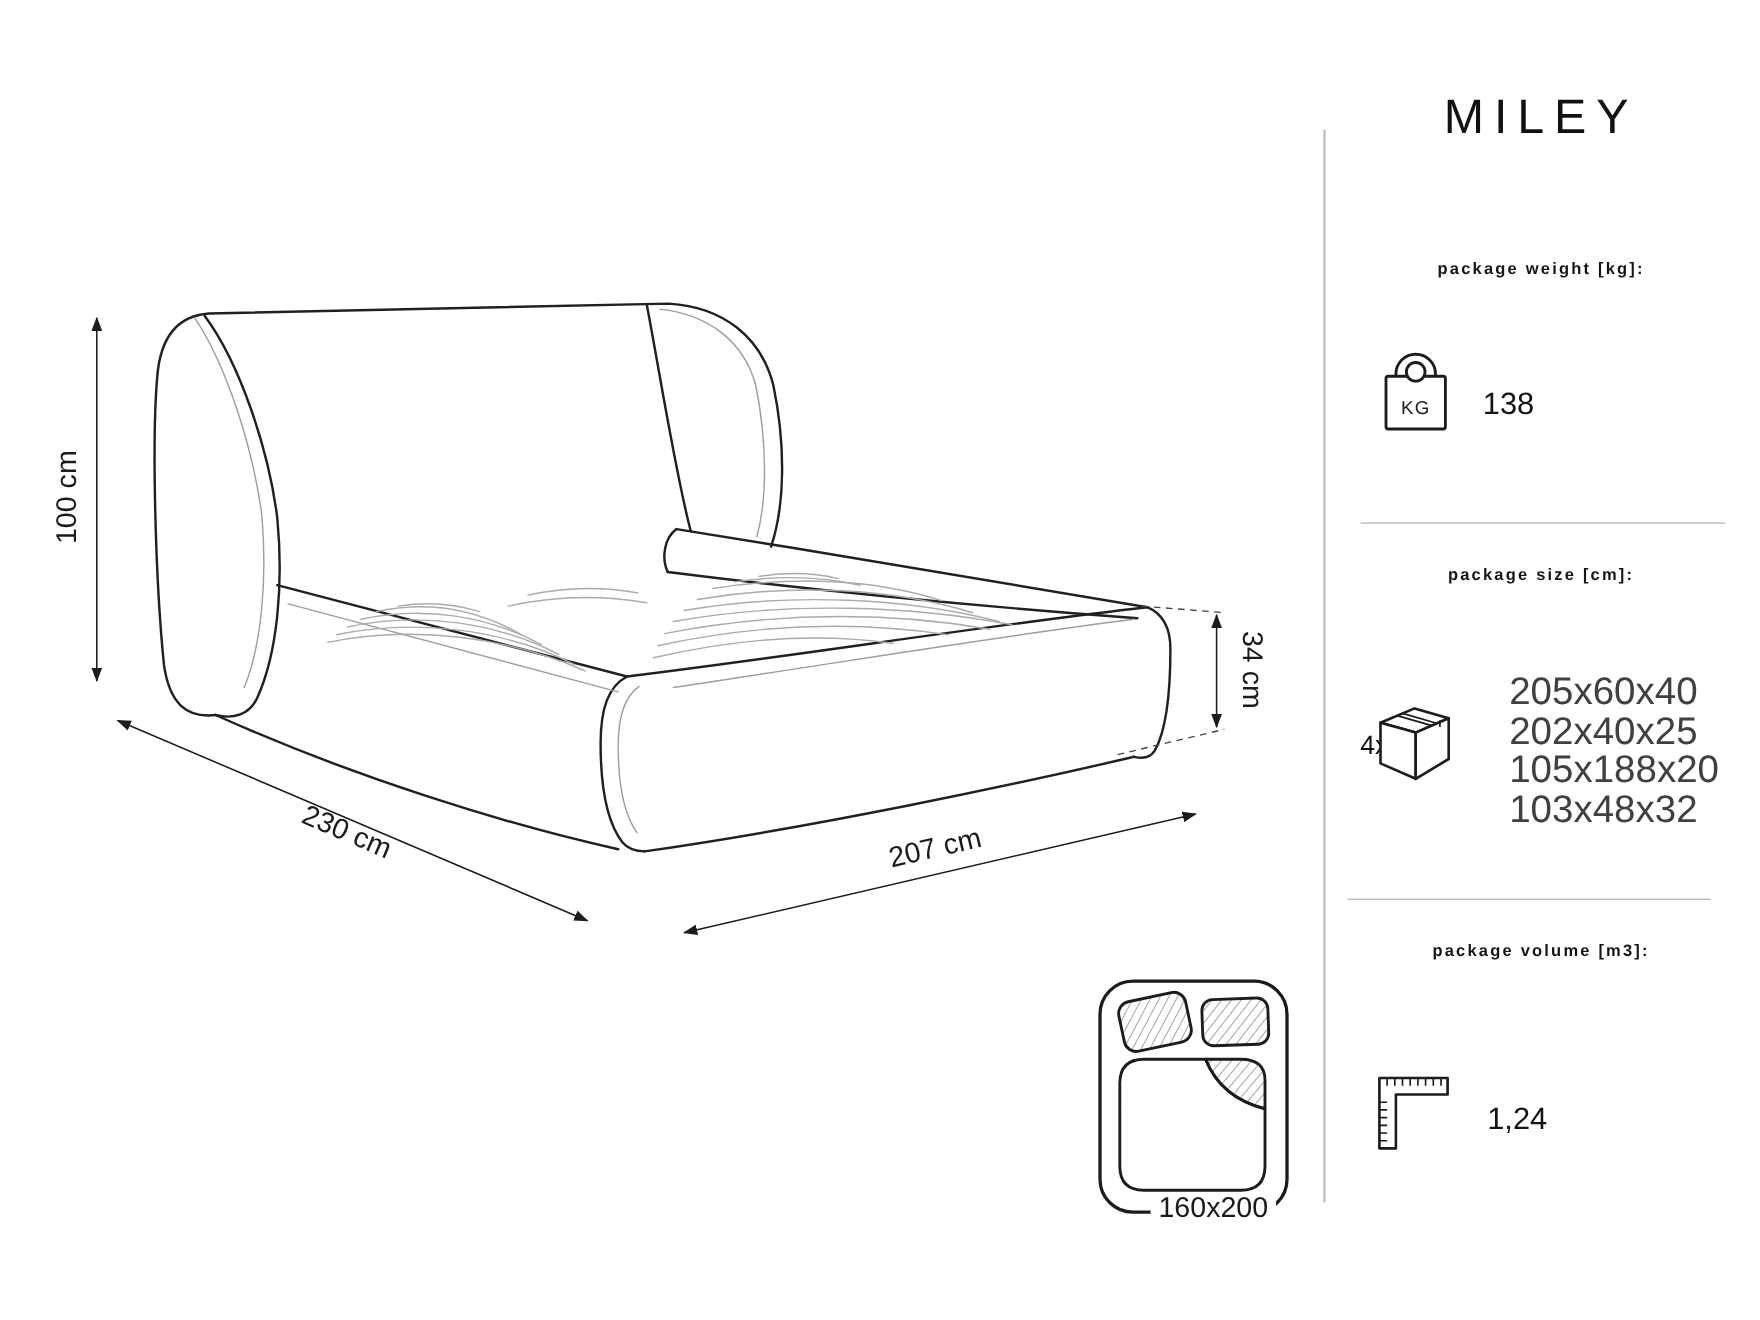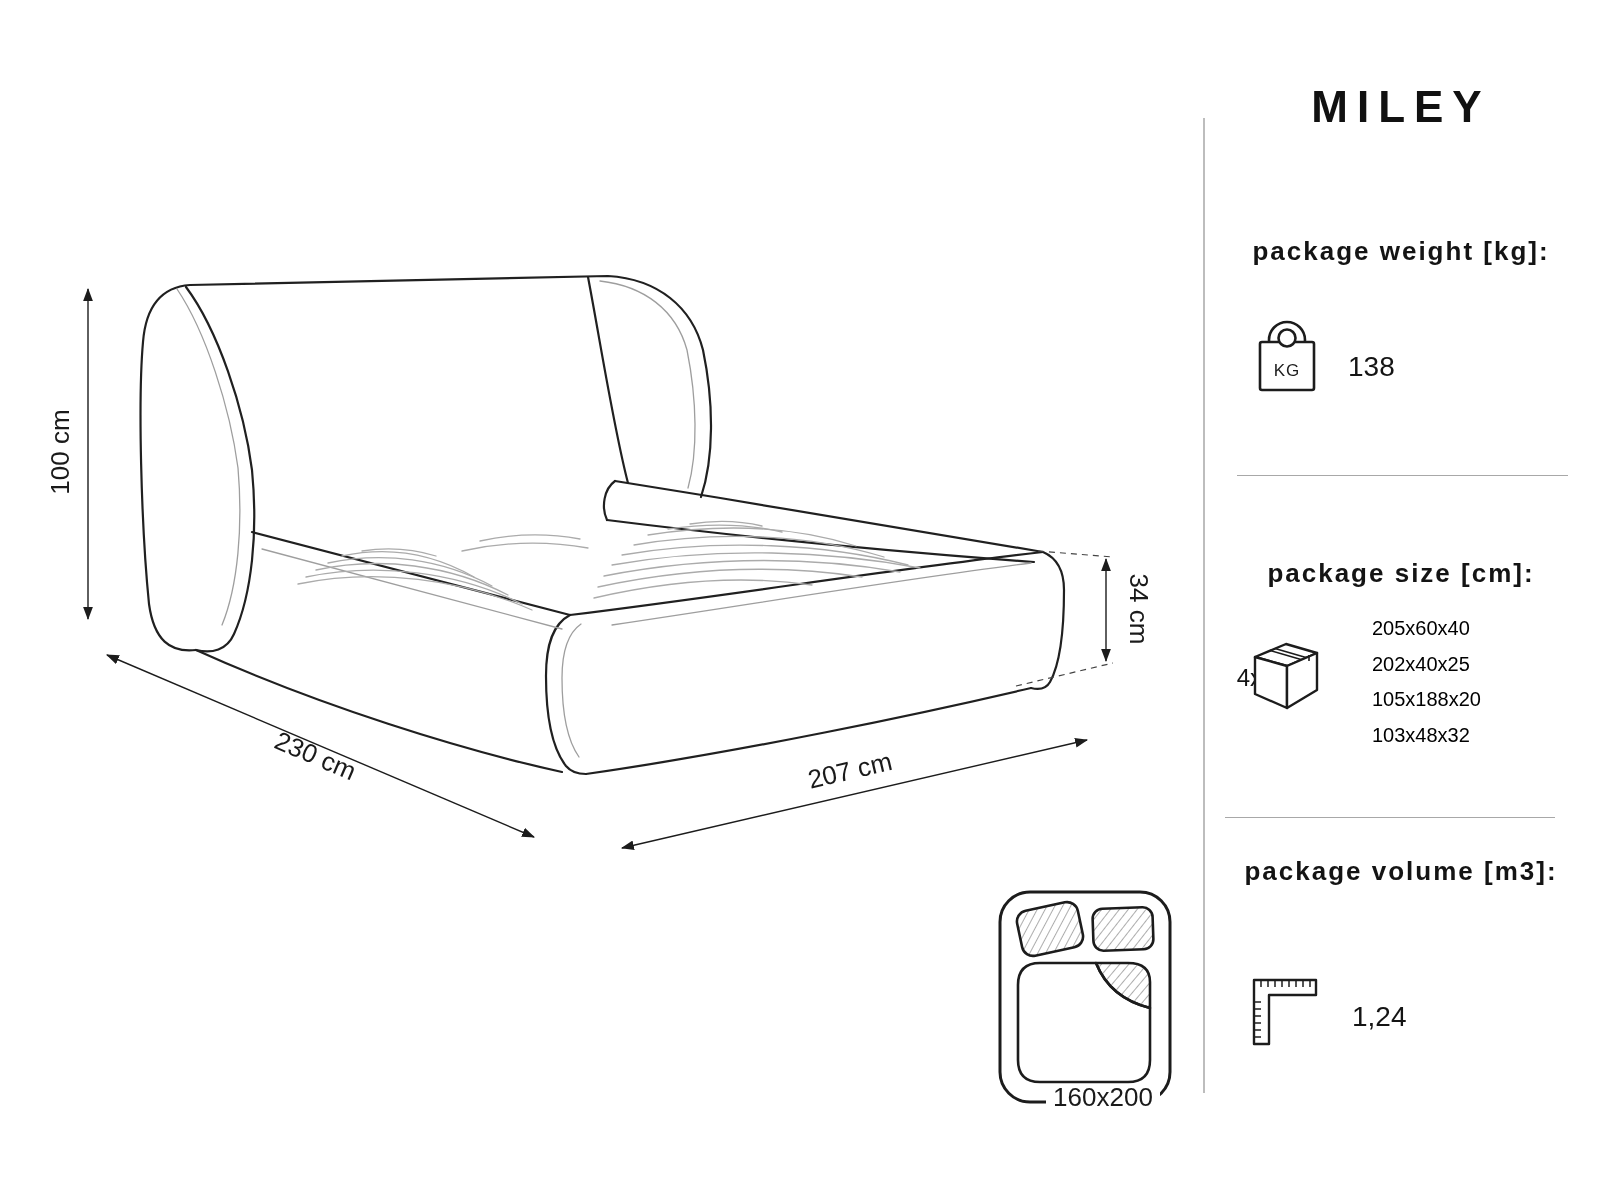"MILEY" .title { font-weight: 700 -> 400 }
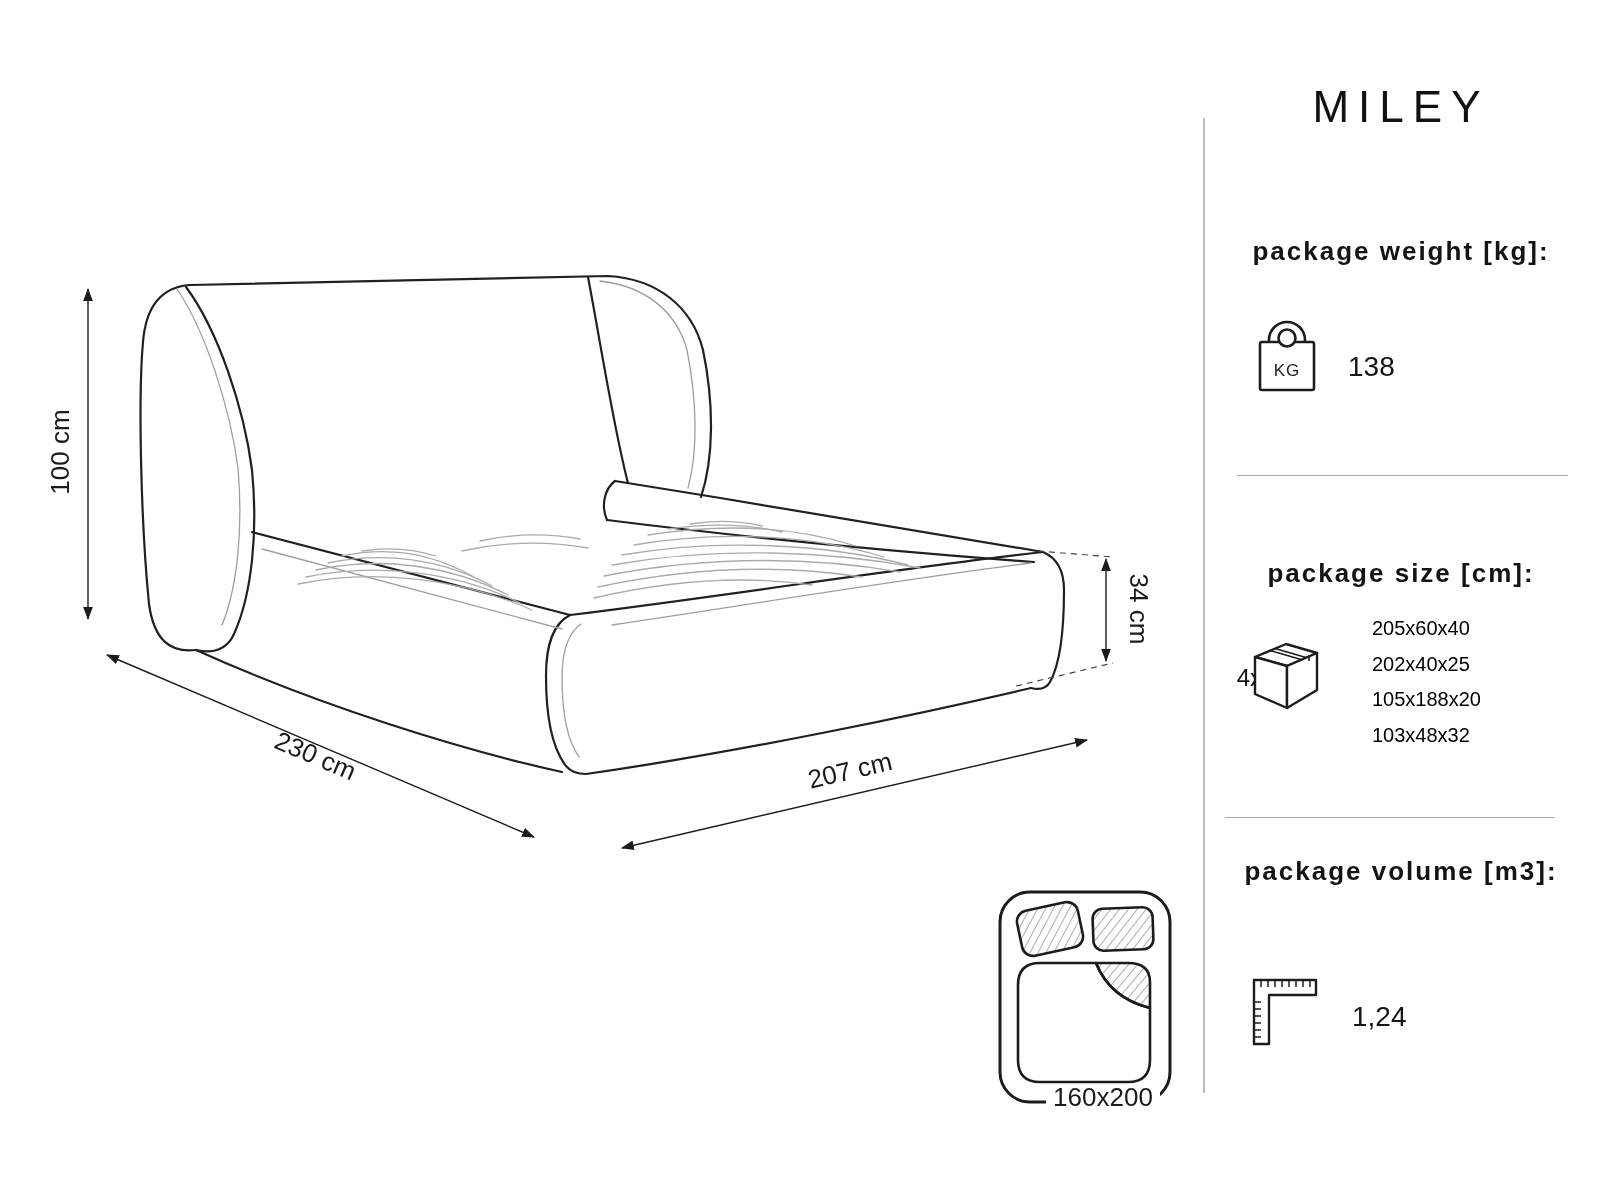"package weight [kg]:" .sec-label { font-size: 26px -> 15px }
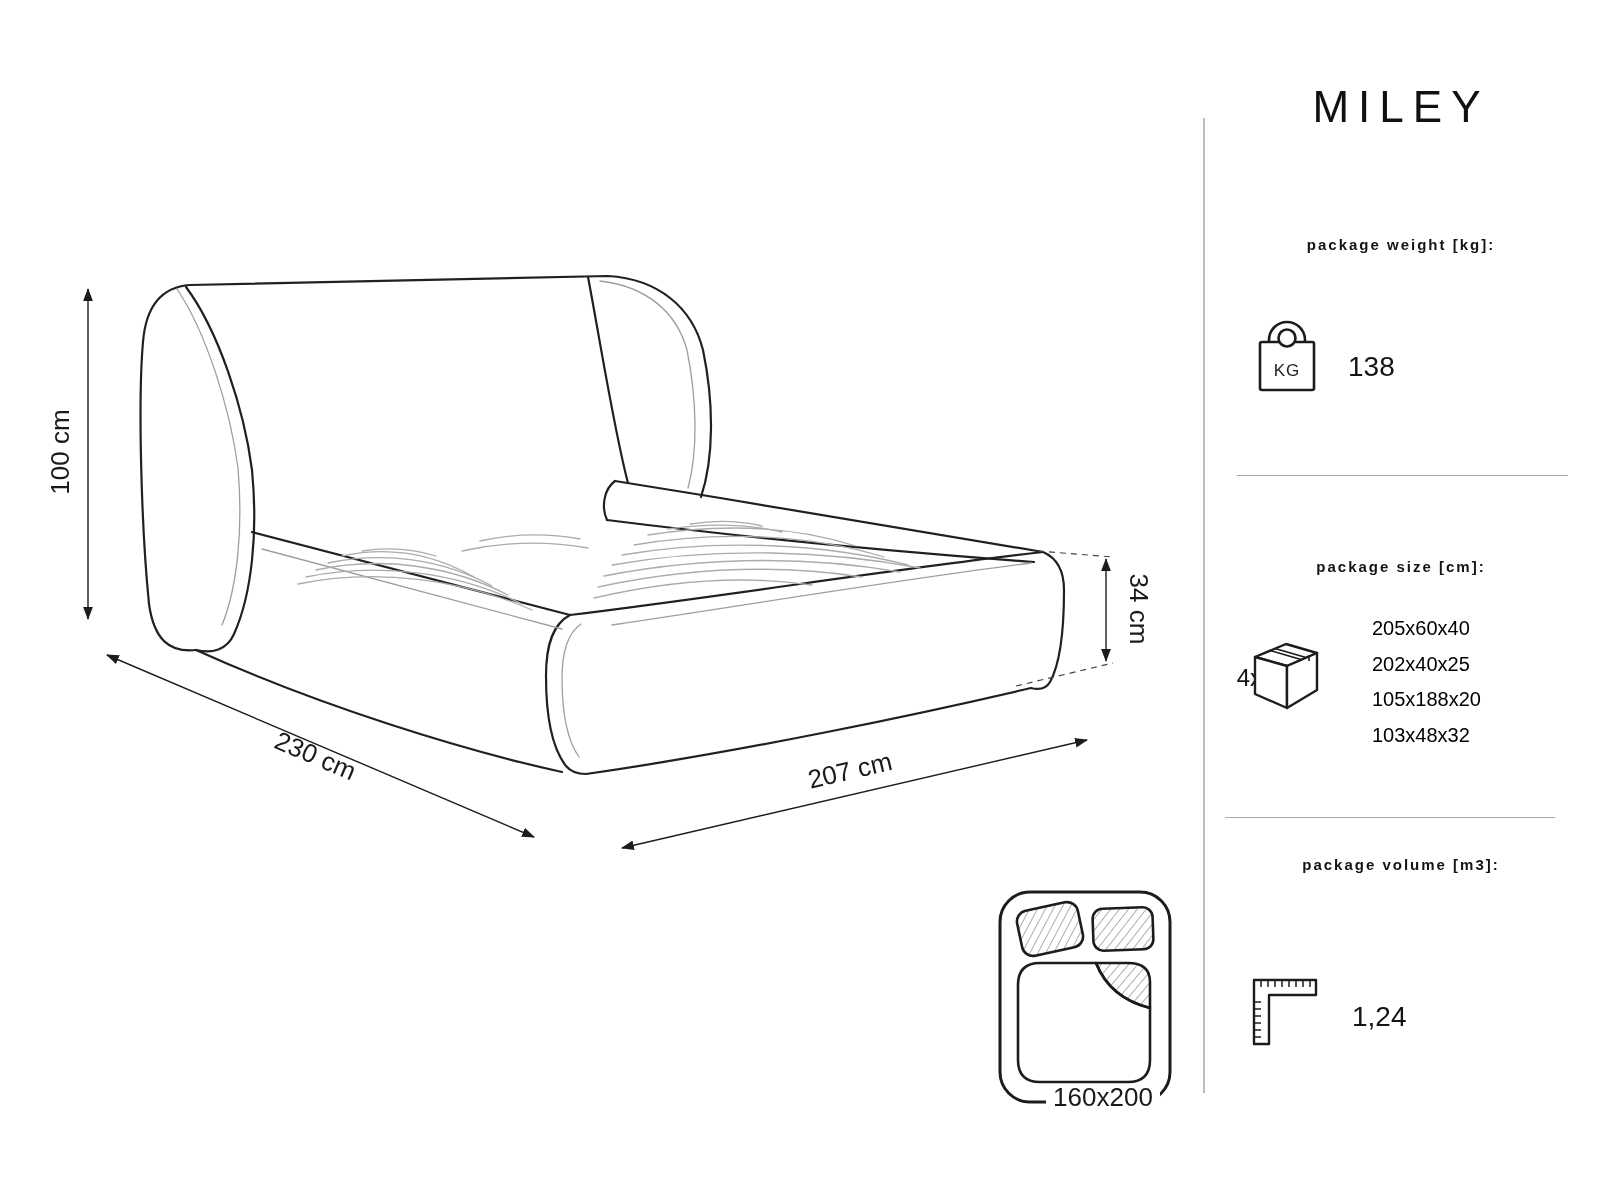"package size [cm]:" .sec-label.size { margin-top: 44px -> none }
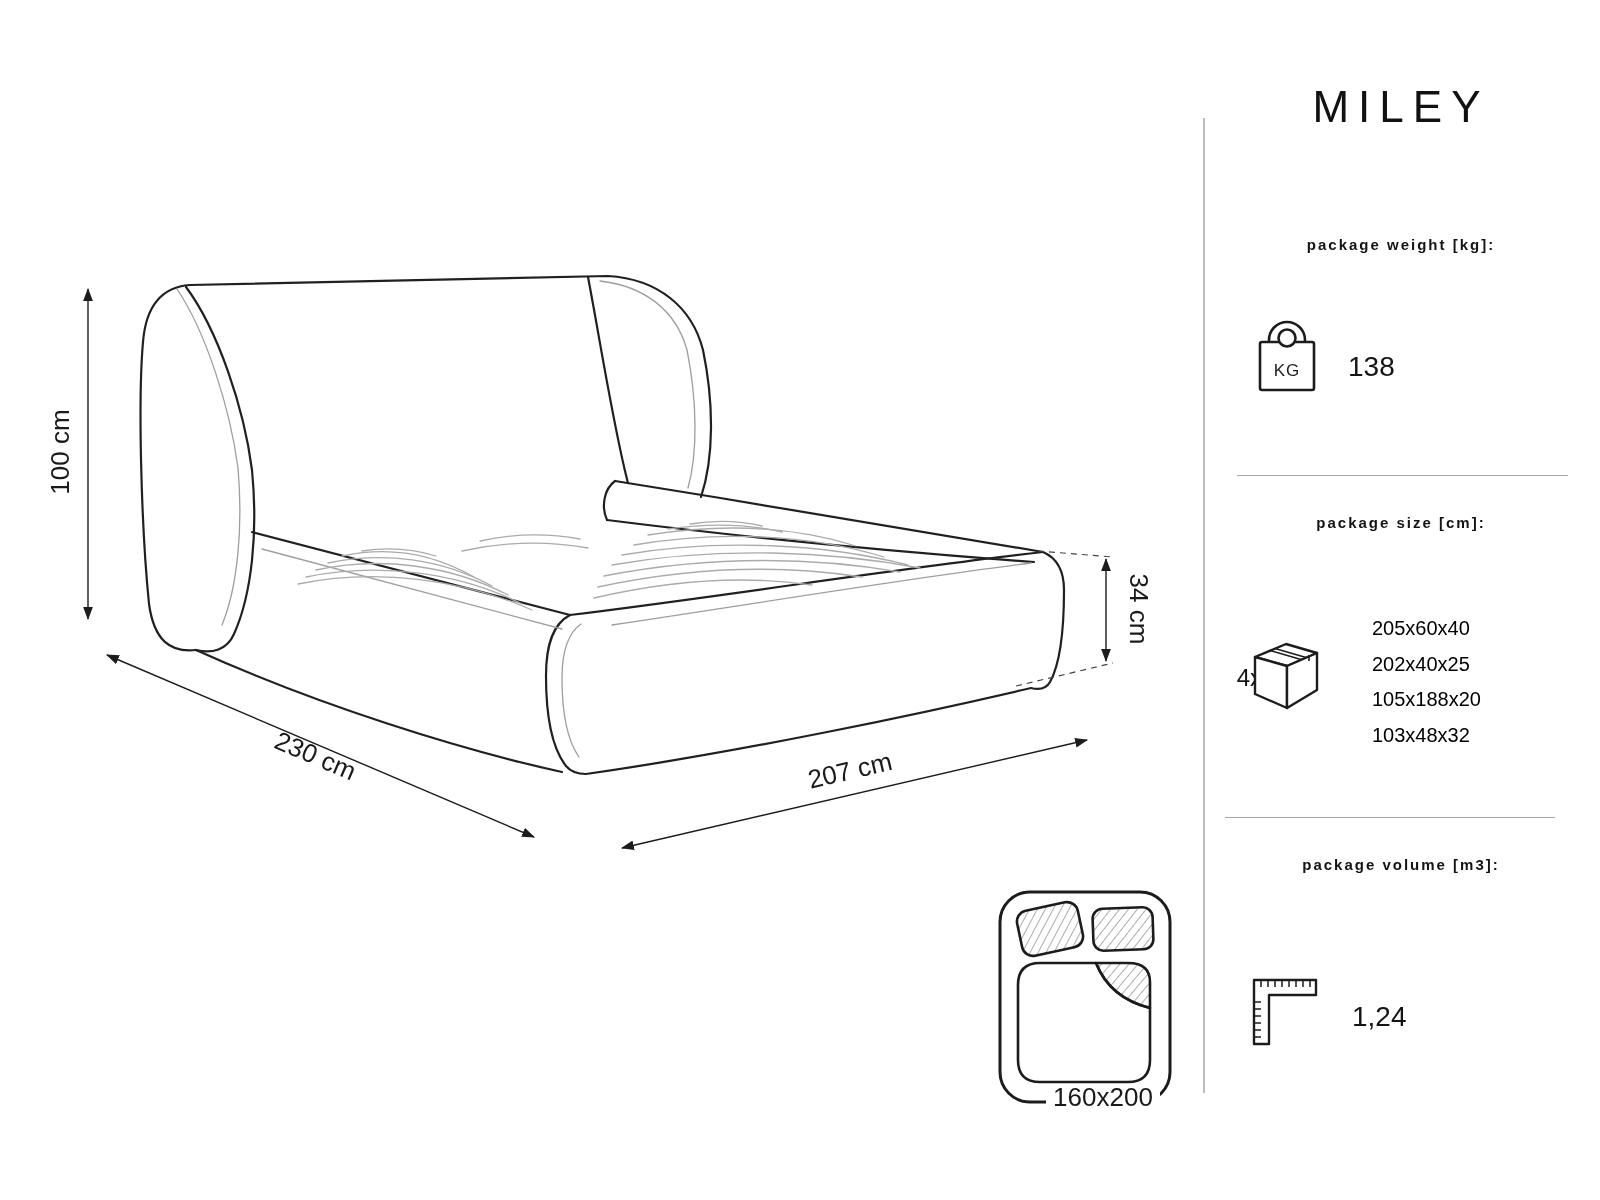"205x60x40" .sizes { color: #000000 -> #404040; font-size: 20px -> 35px }
